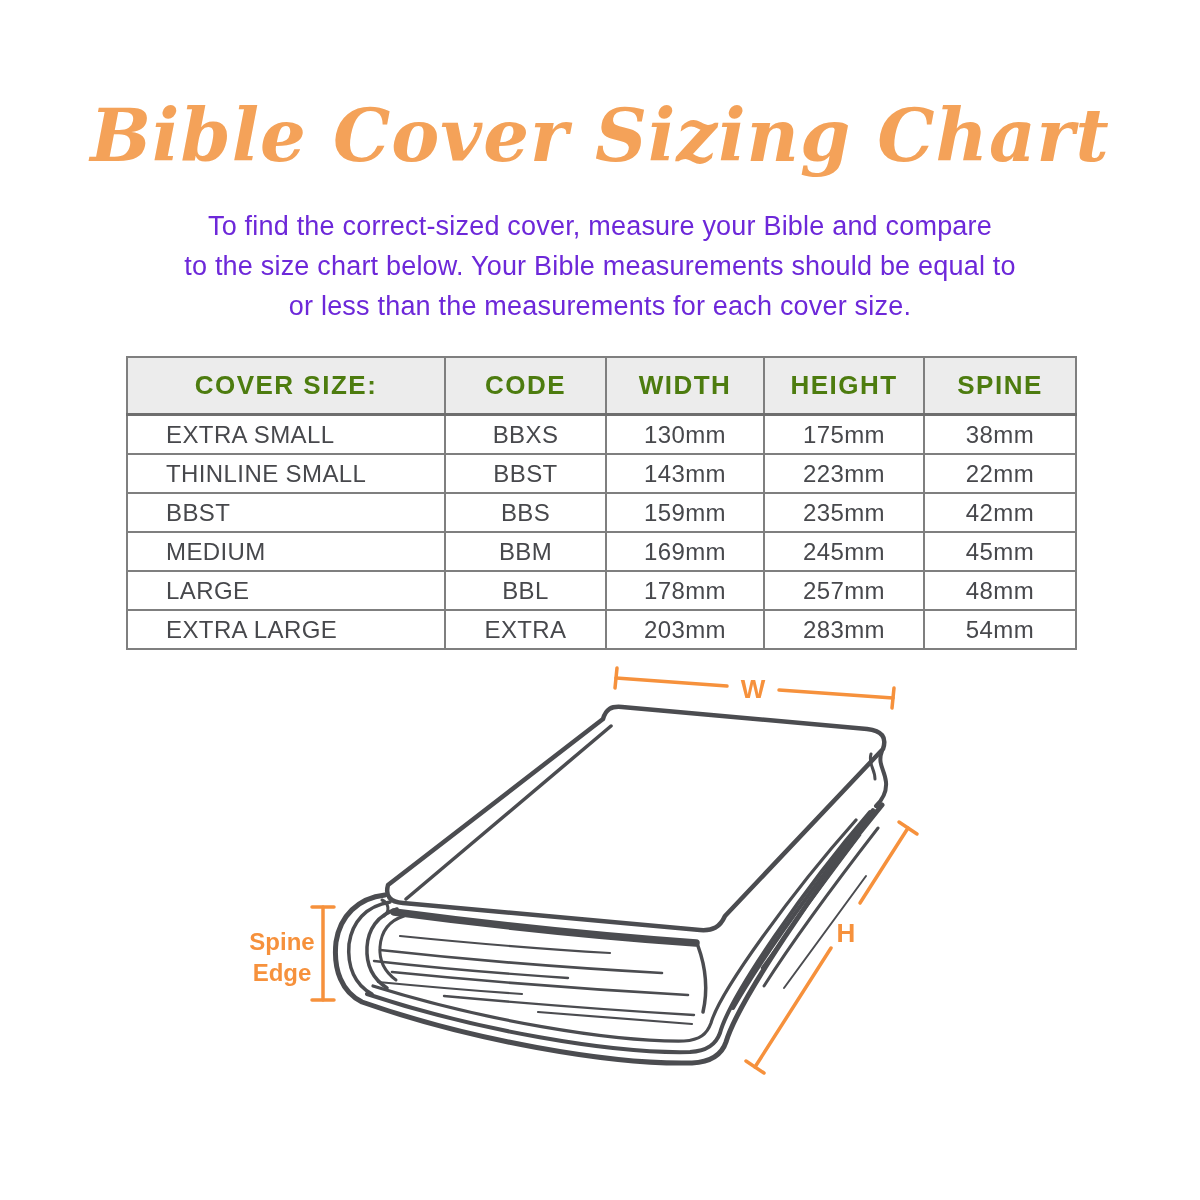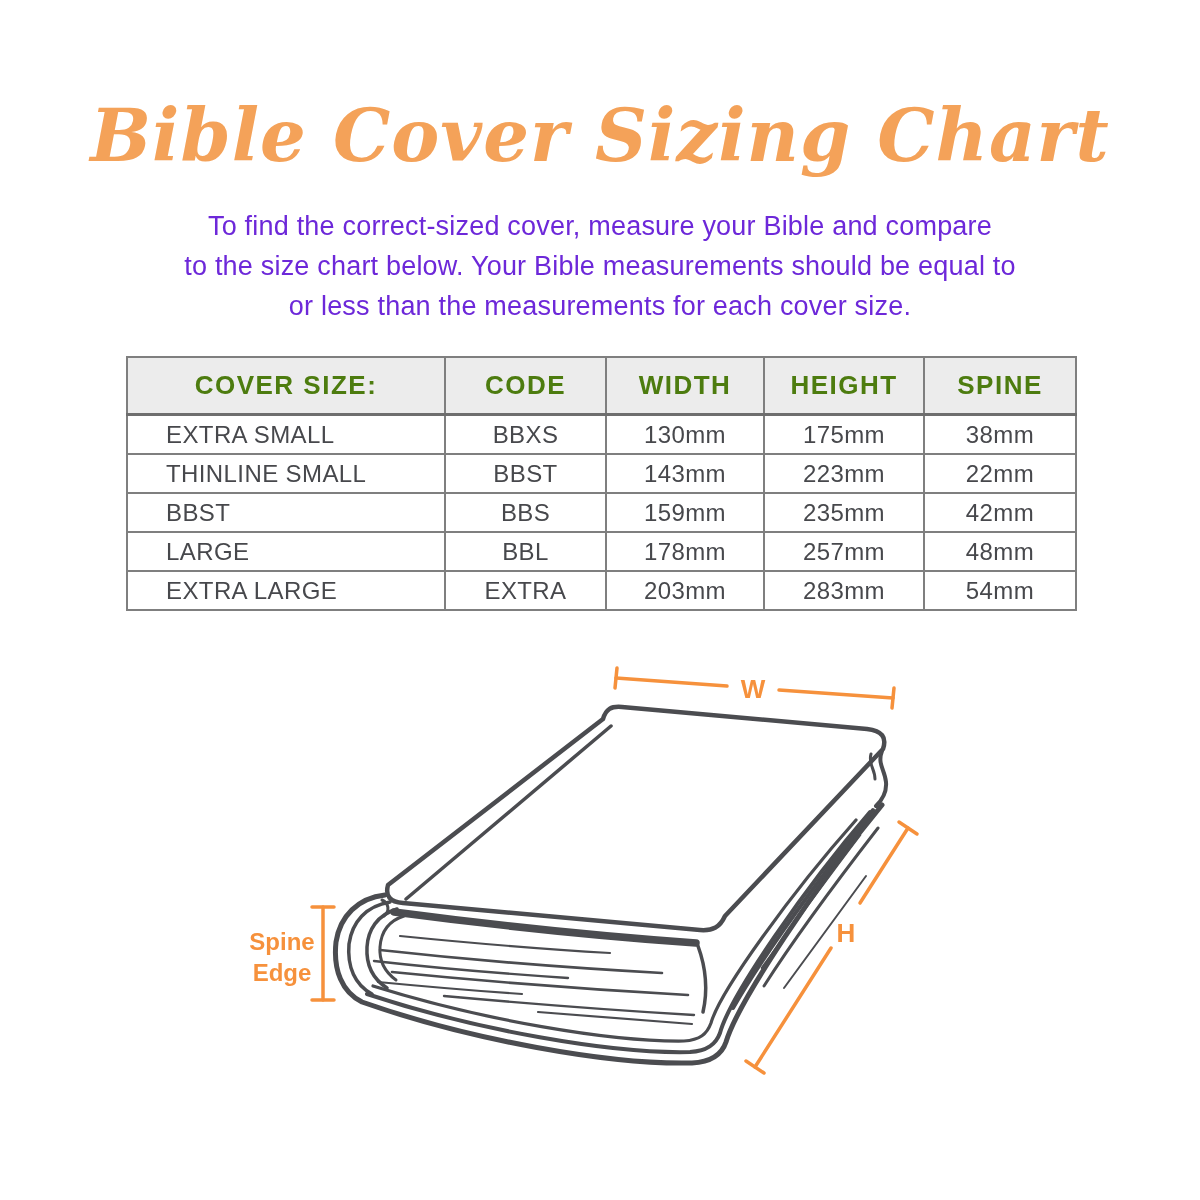"MEDIUM" tr { html: none -> <tr> <td>MEDIUM</td> <td>BBM</td> <td>169mm</td> <td>245mm</td> <td>45mm</td> </tr> }
